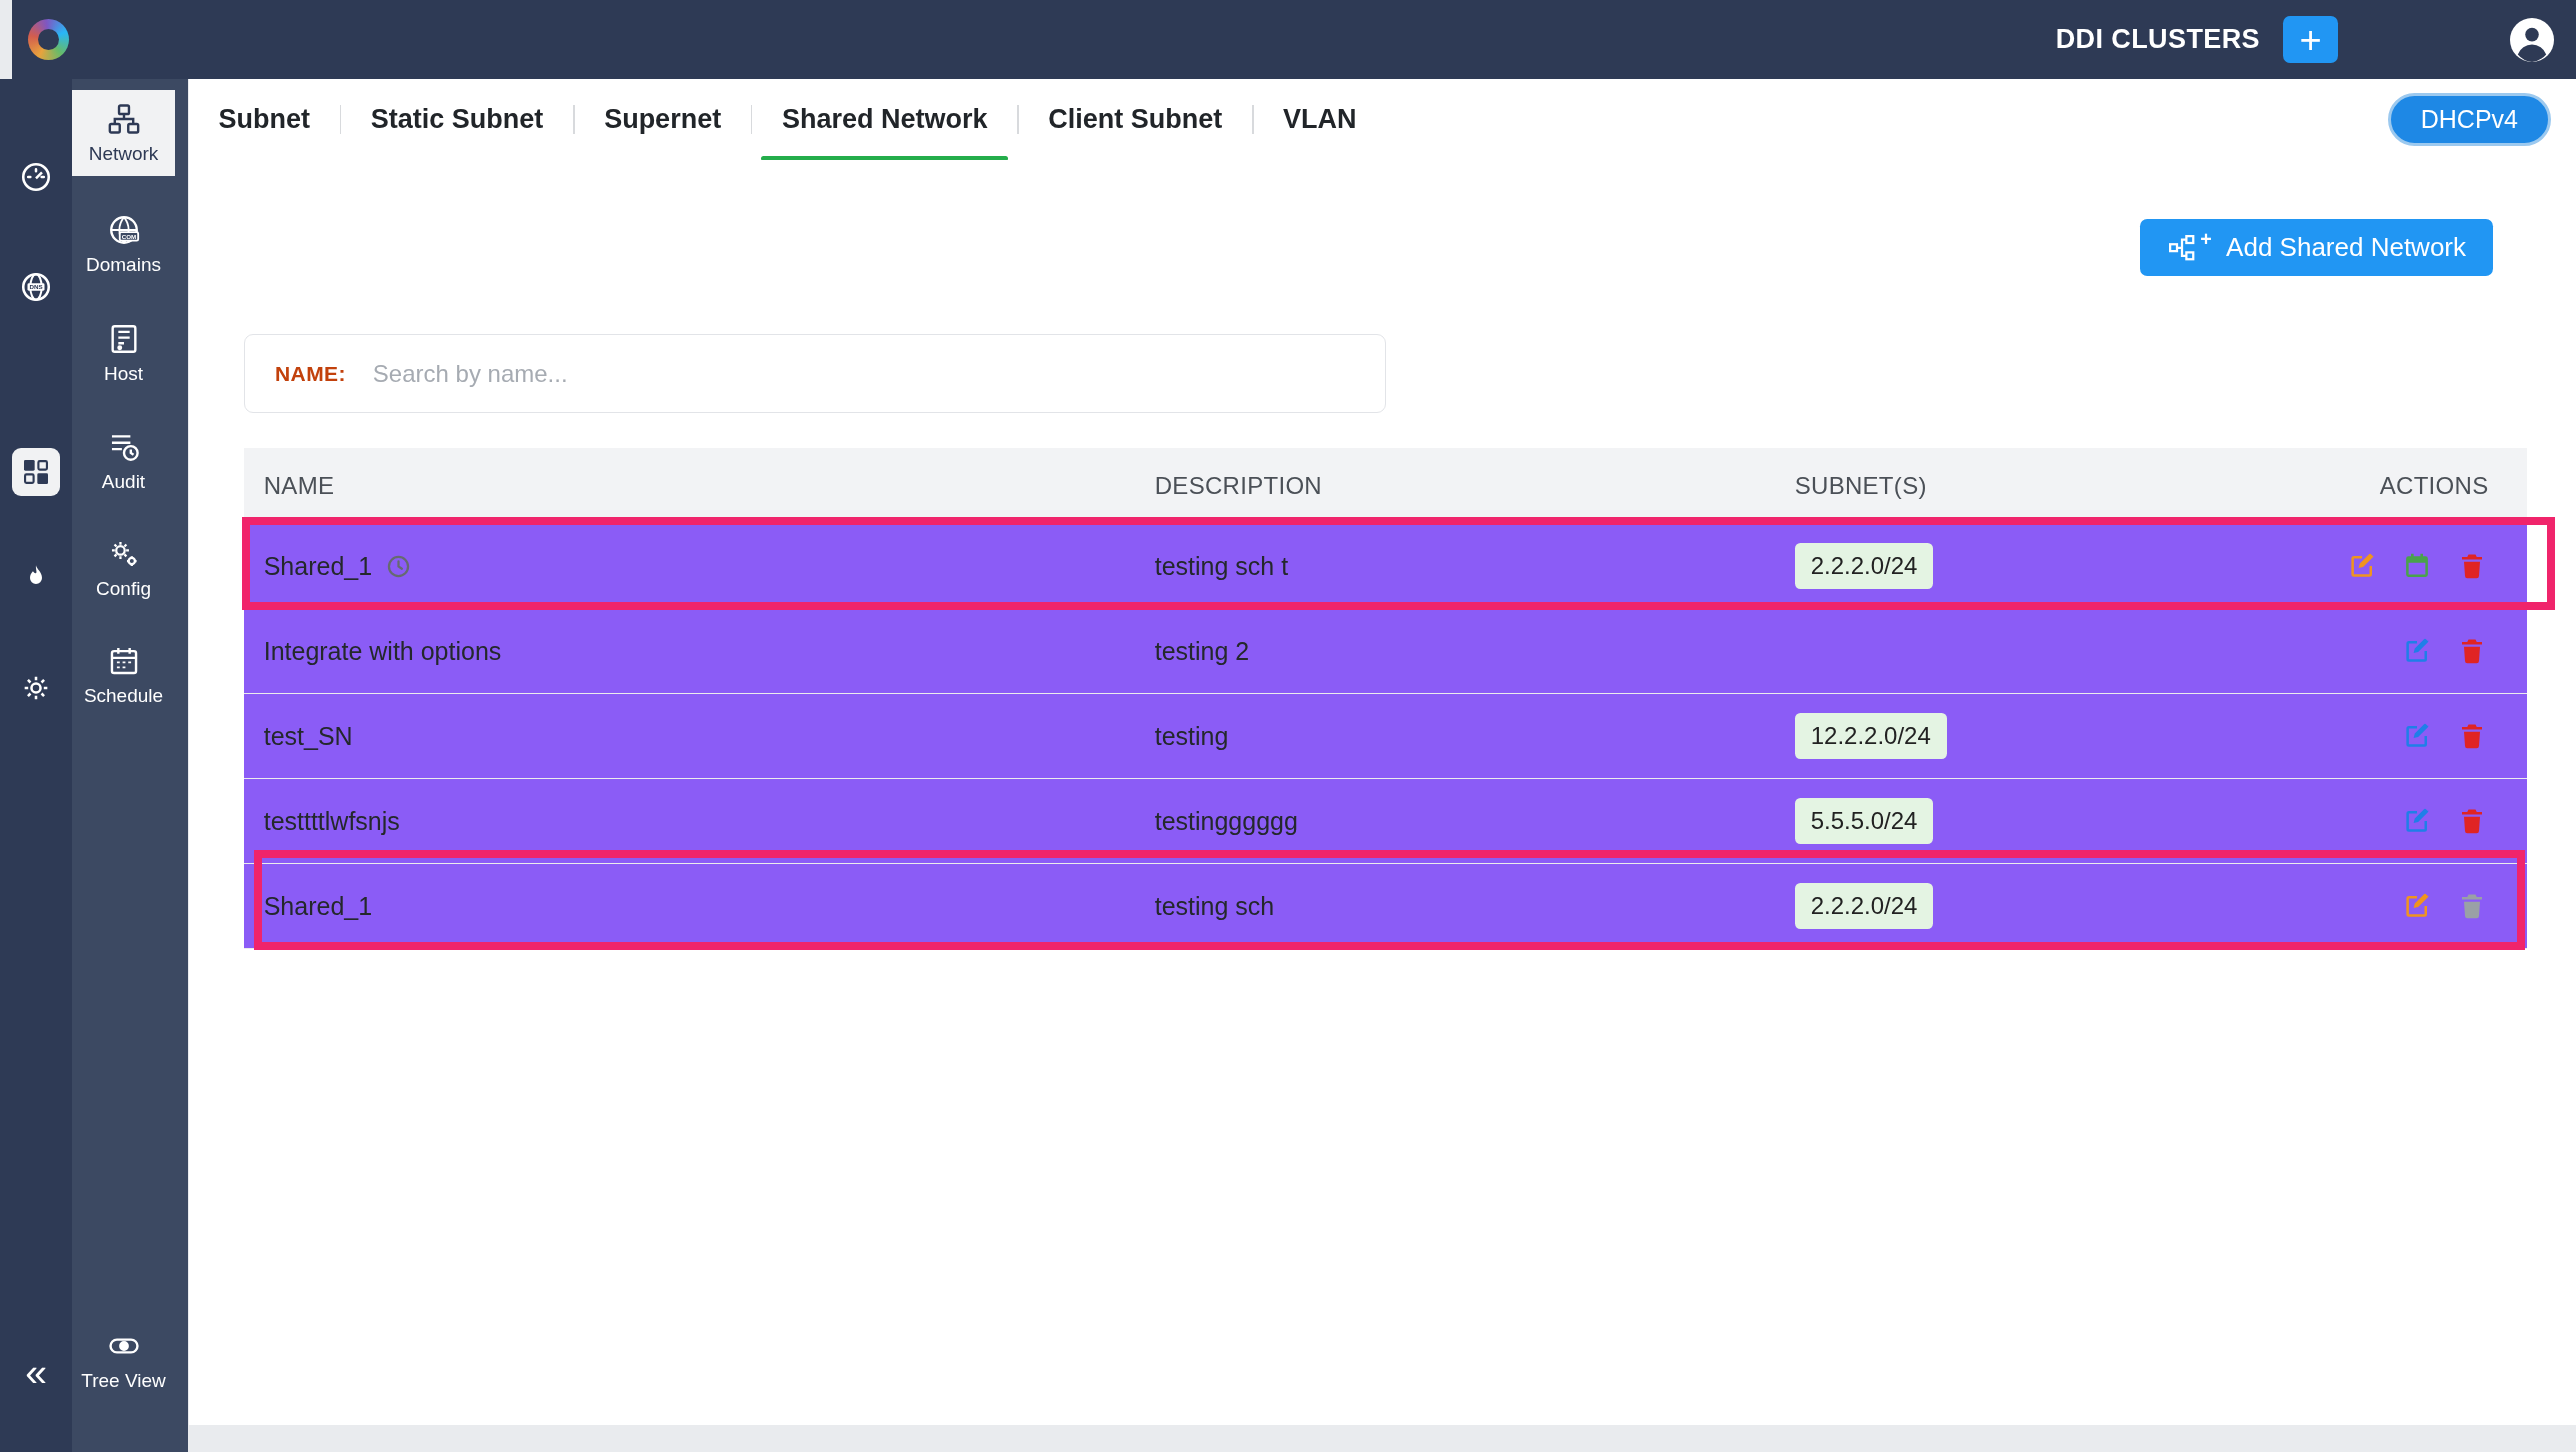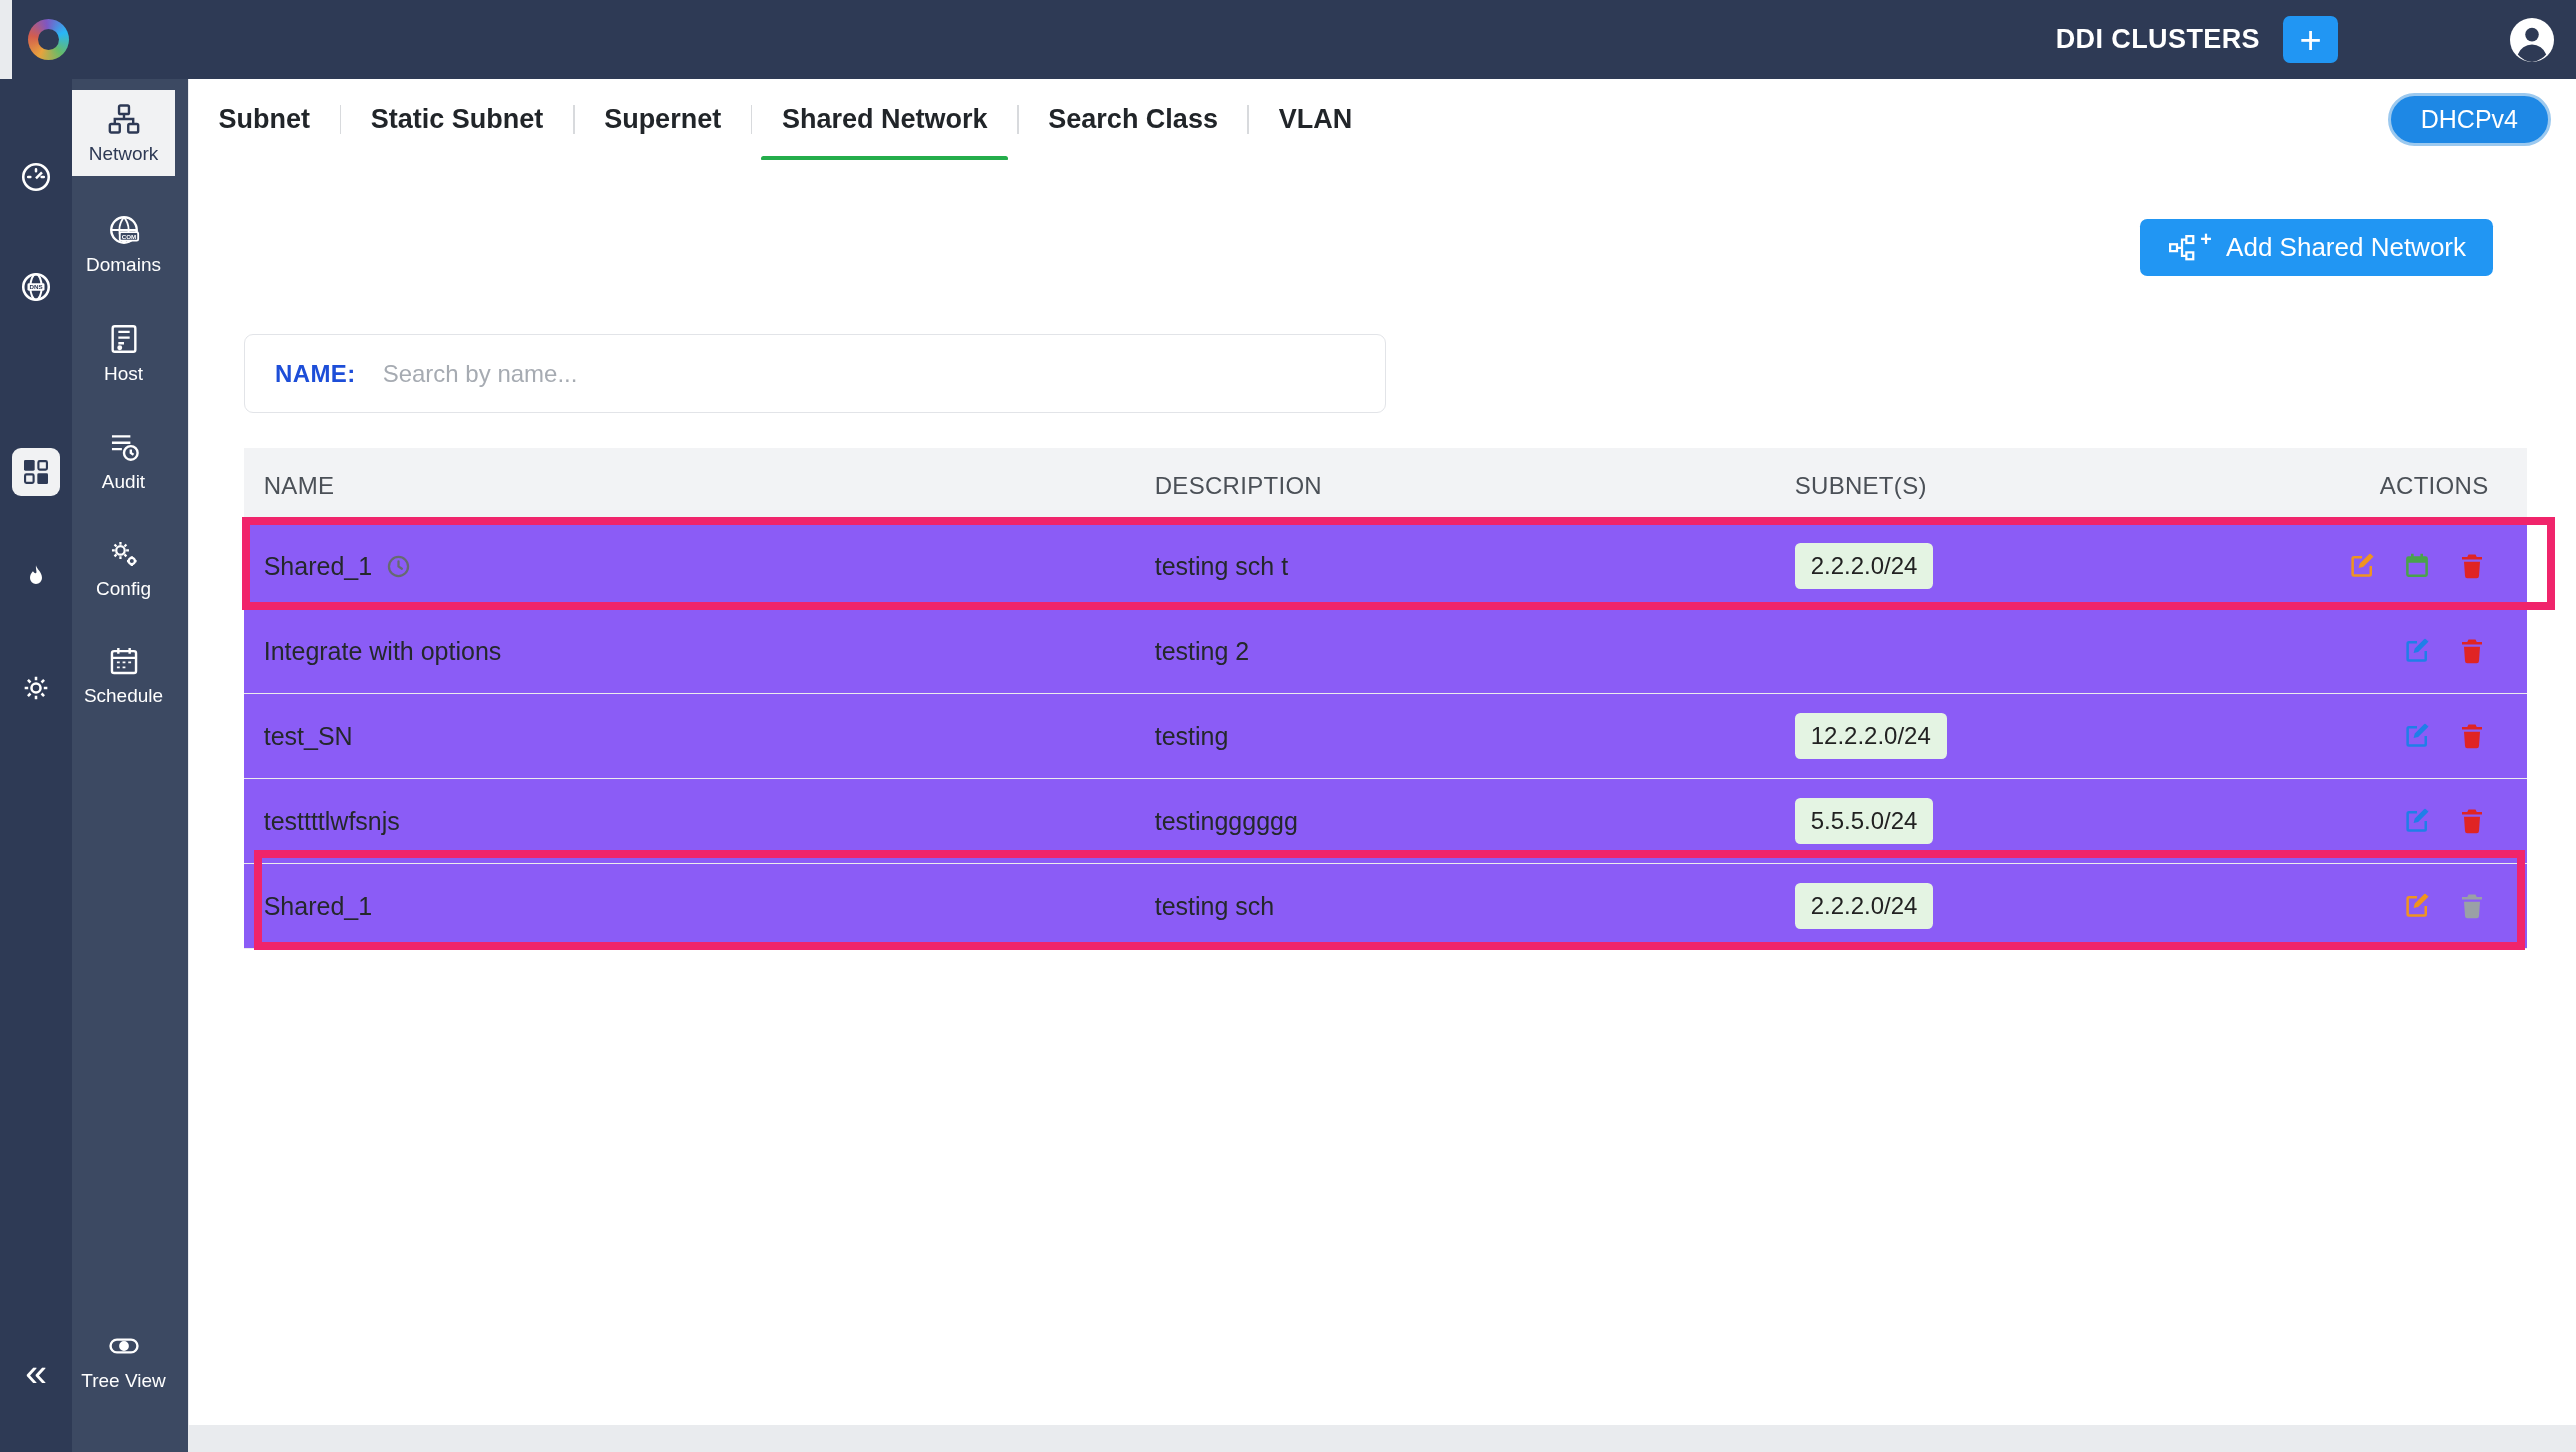"Search Class" div.tab { text: Search Class -> Client Subnet }
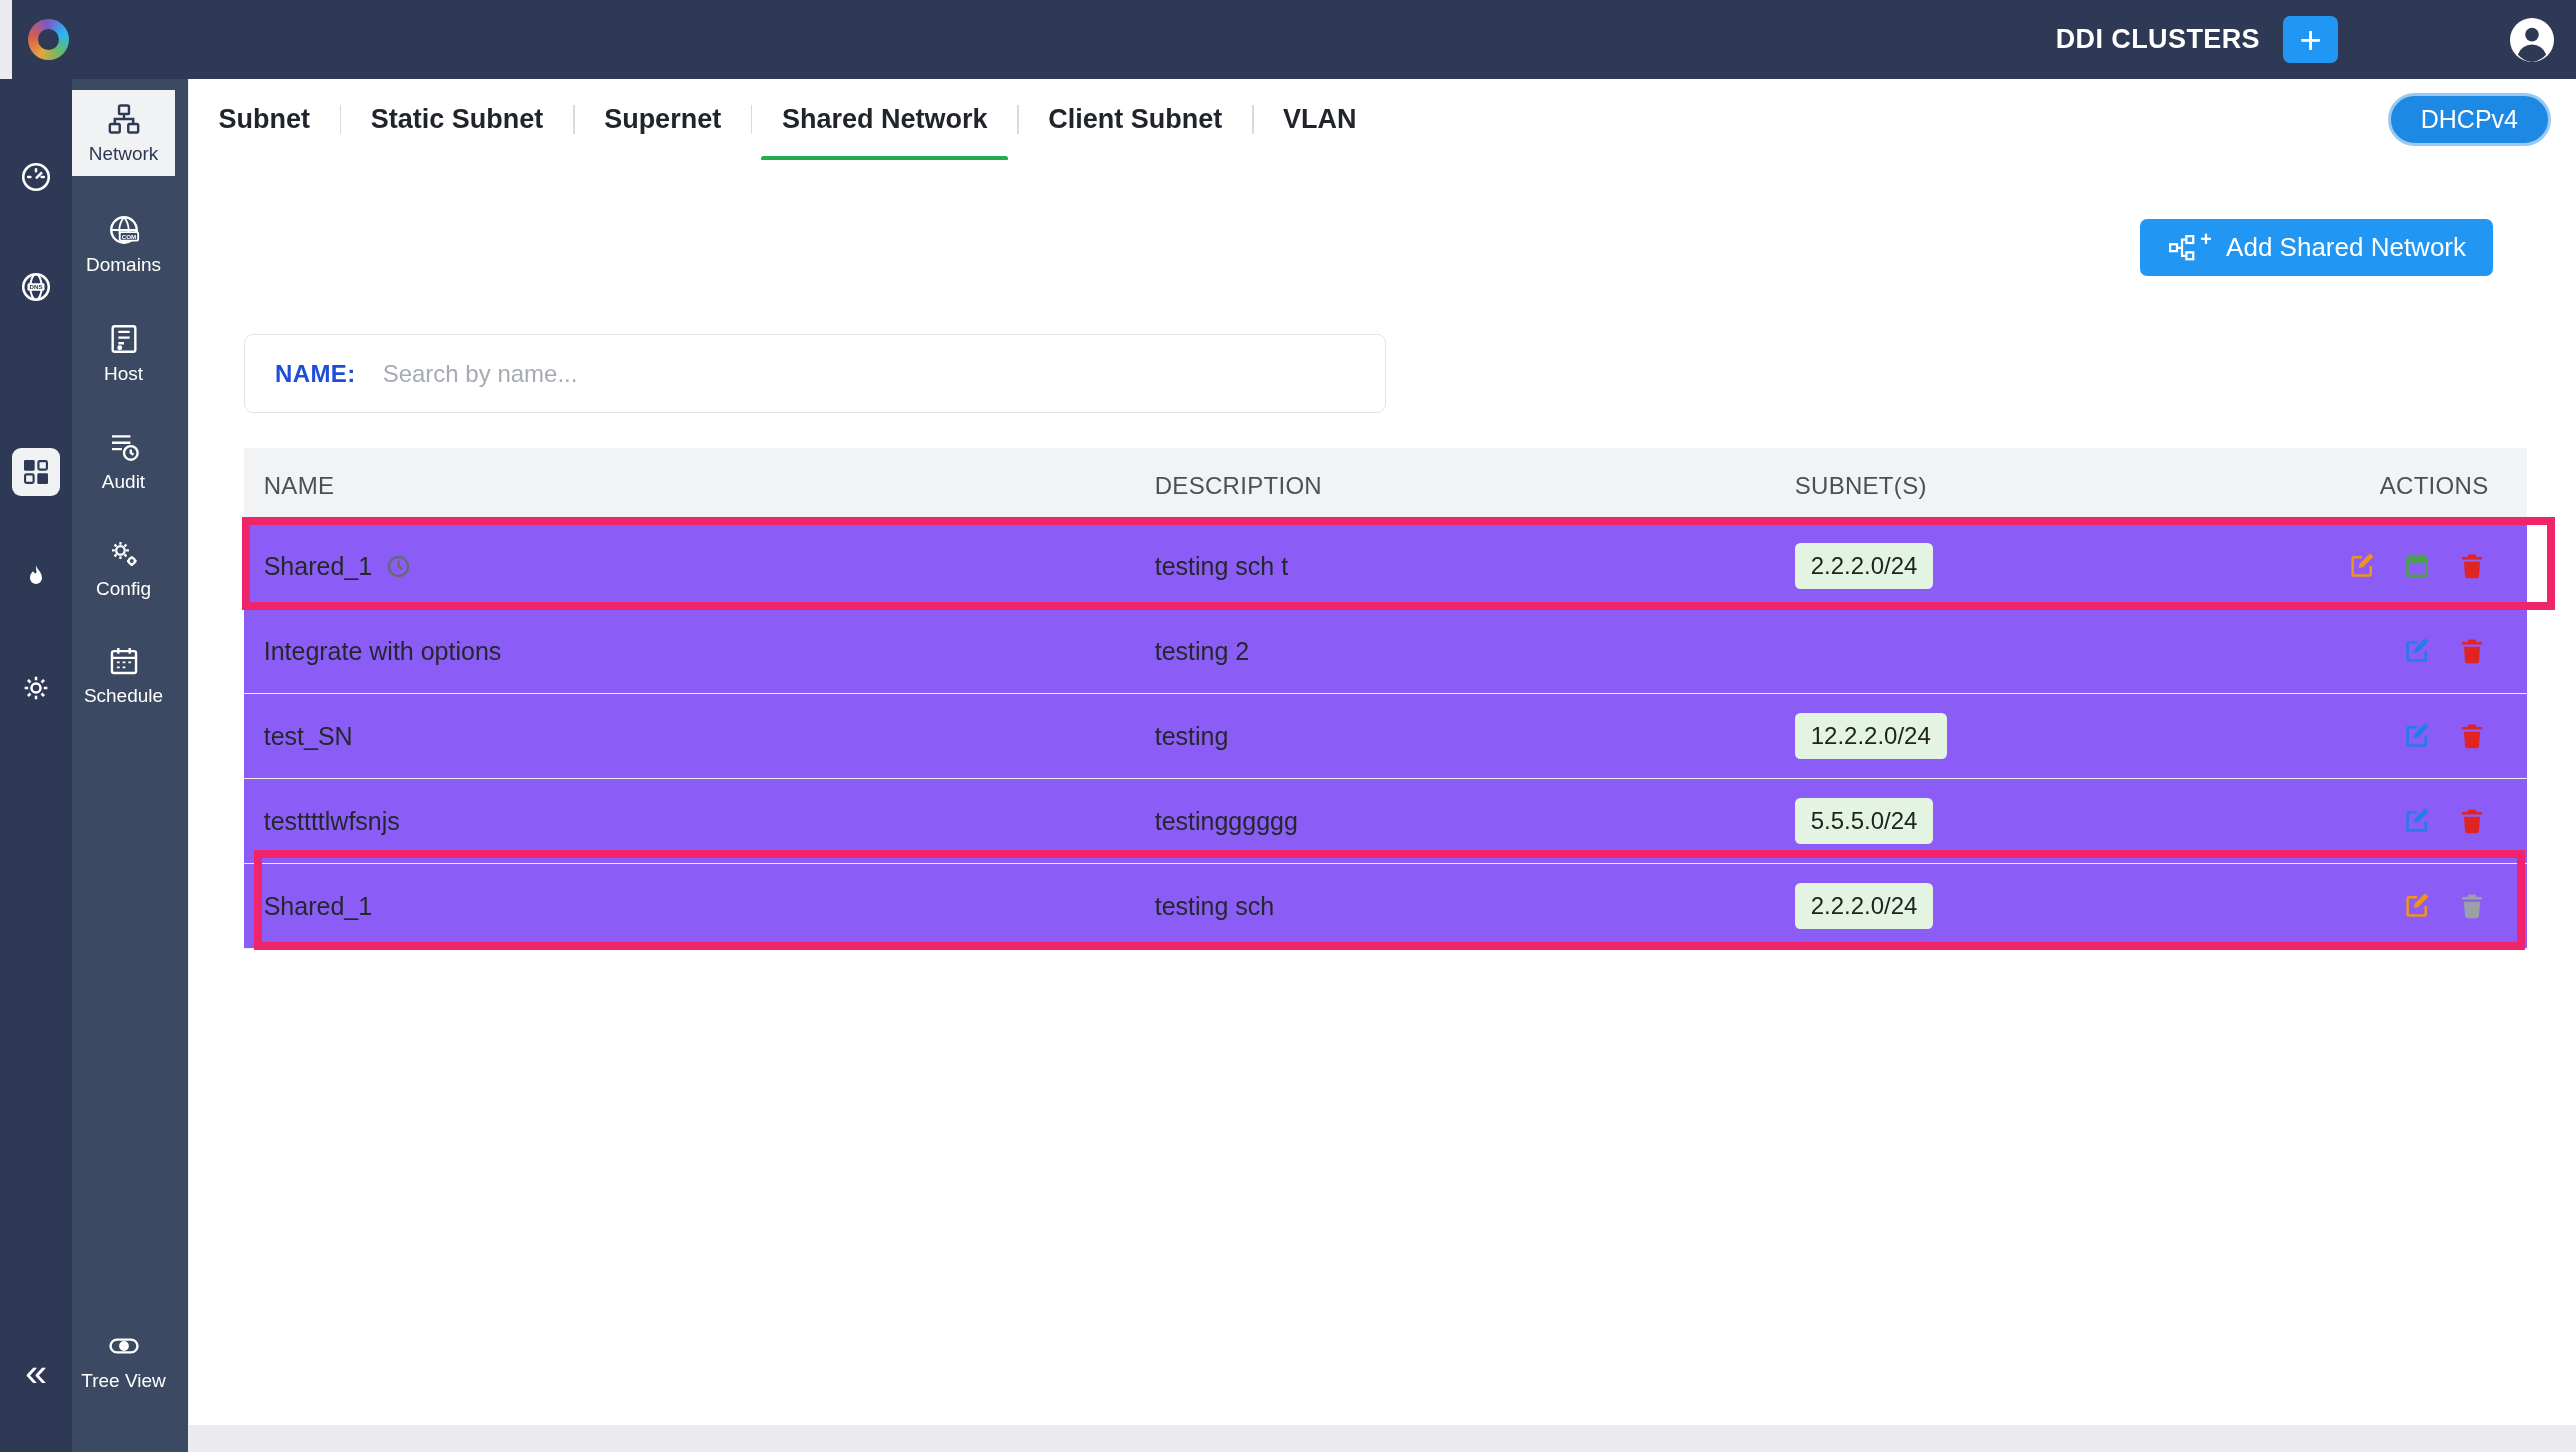"NAME:" .search-label { color: #1d4ed8 -> #c2410c; font-size: 24px -> 21px }
